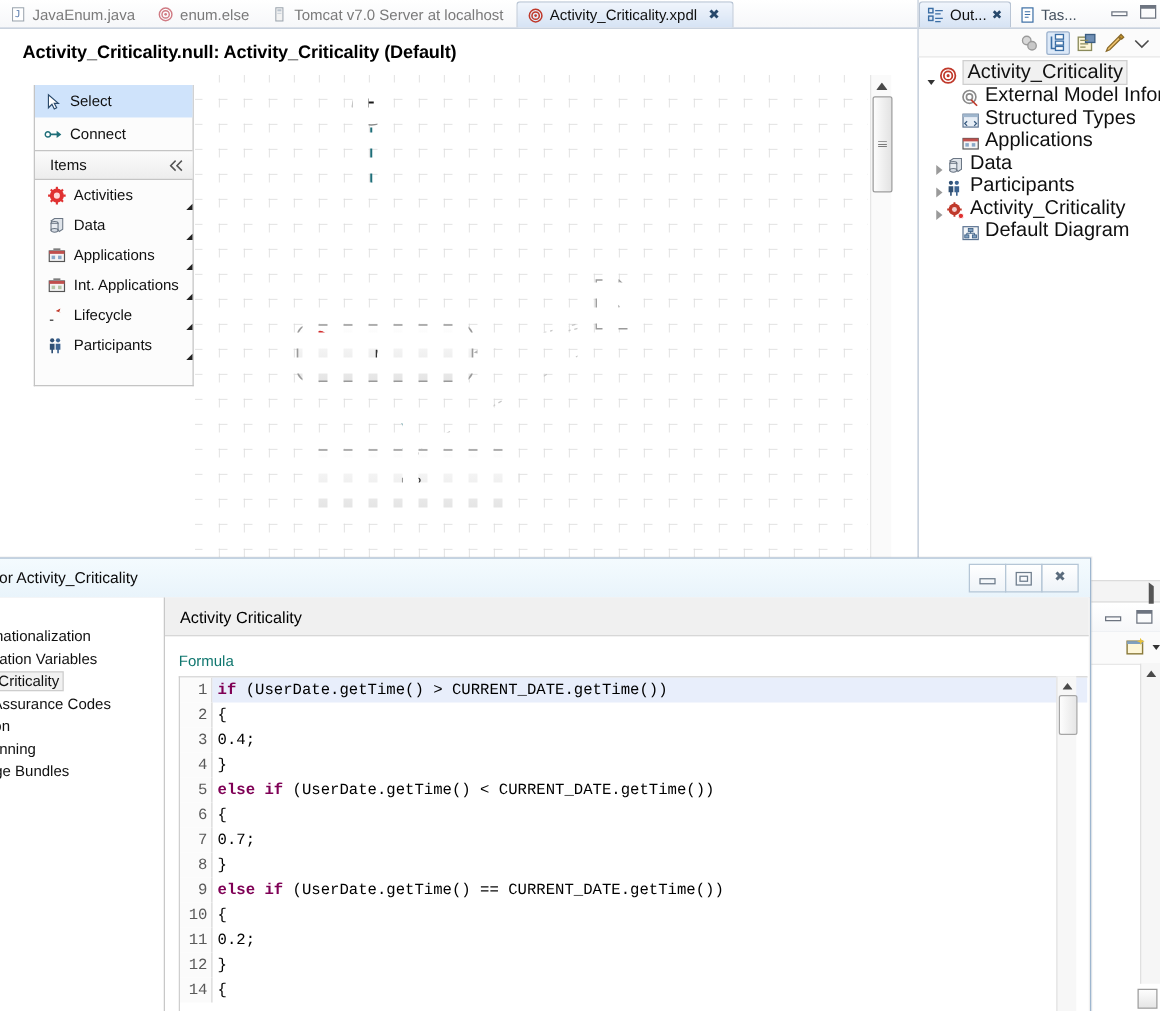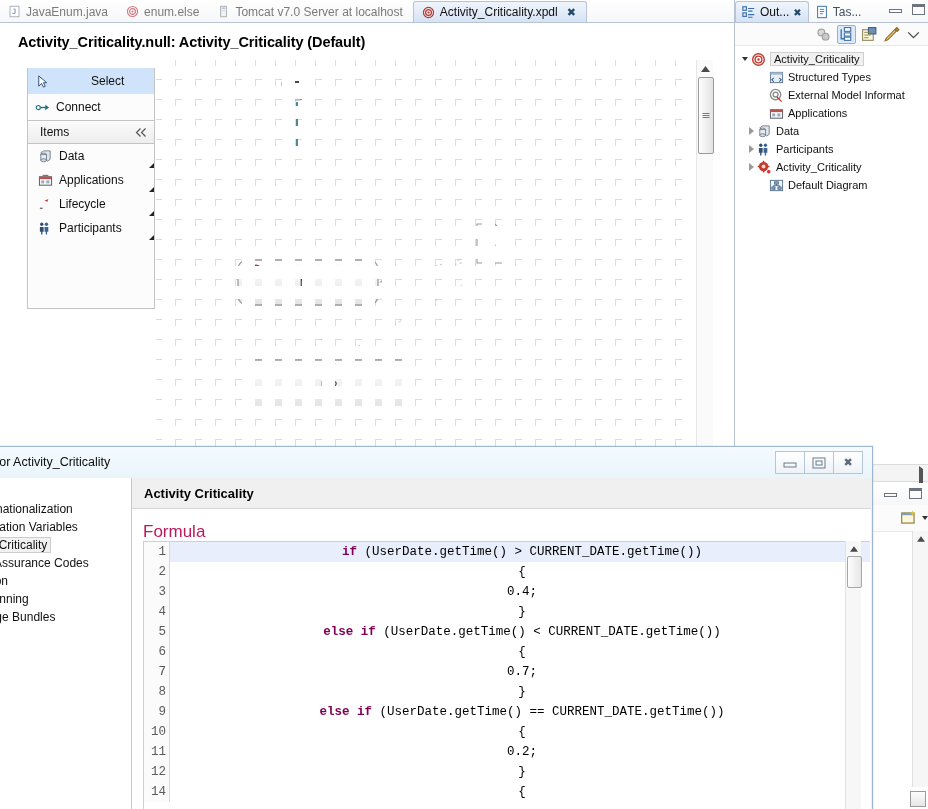"Activity_Criticality" .trow { align-items: center -> flex-end; font-size: 11px -> 16px }
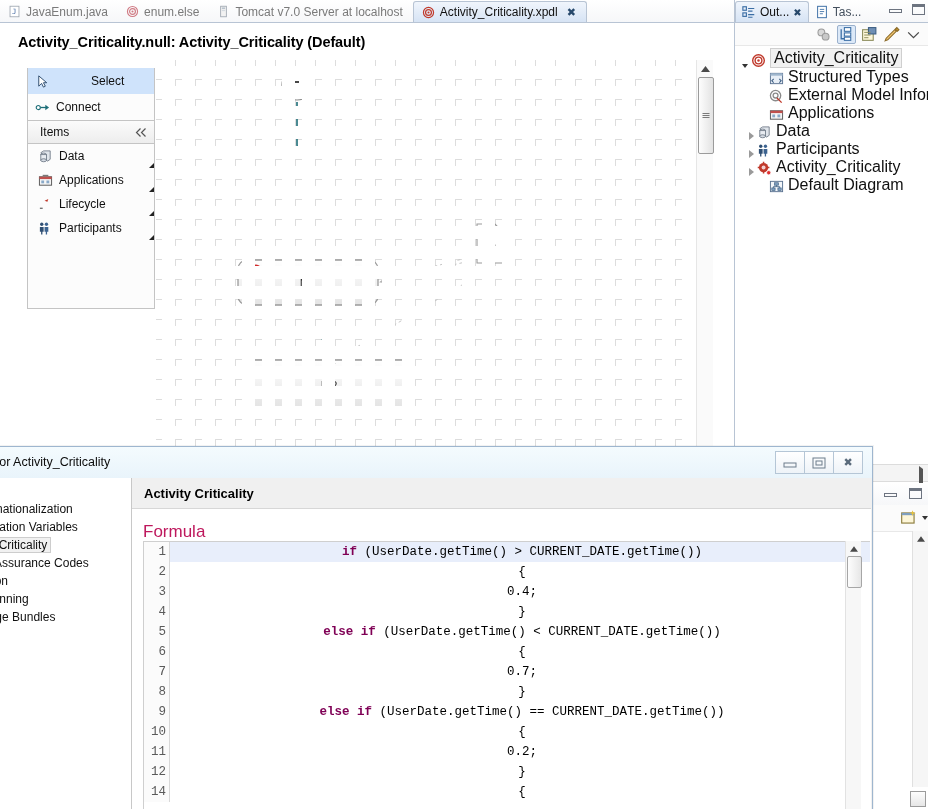"Select" .pal-tool.sel .plabel { margin-left: 35px -> none }
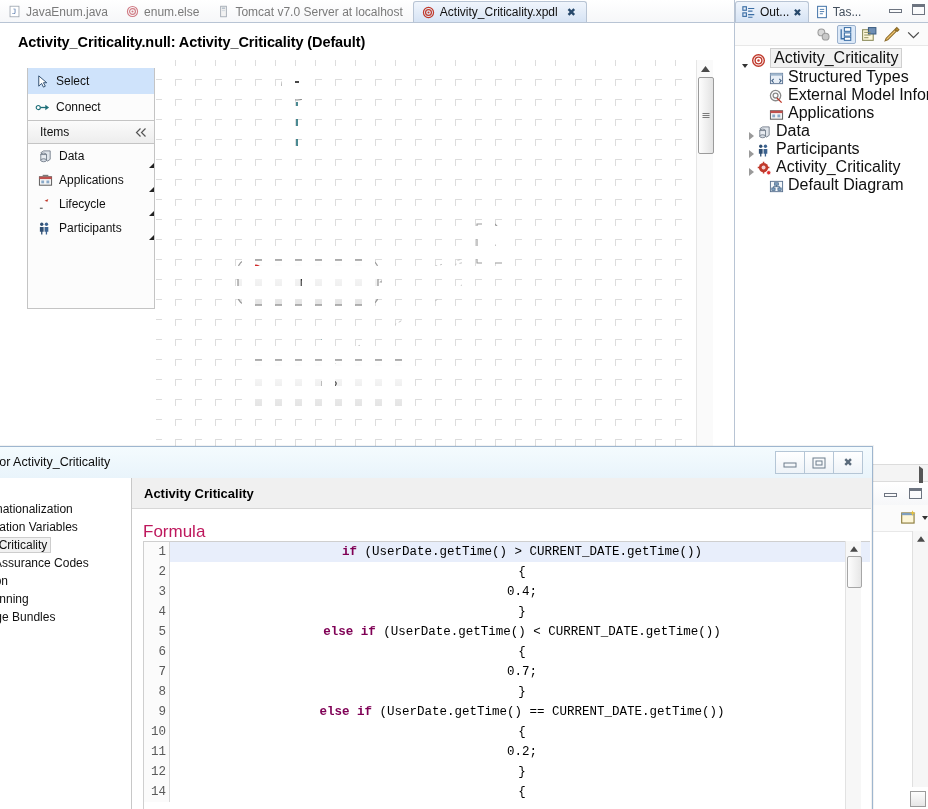"Structured Types" div.trow { order: before "External Model Informat" -> after "External Model Informat" }
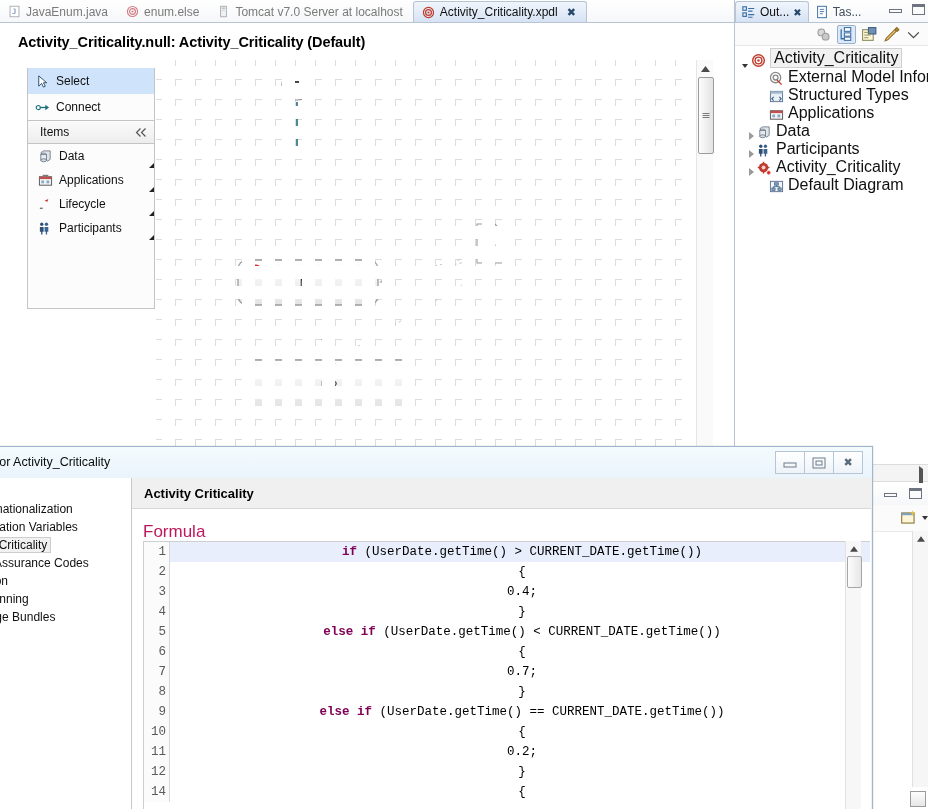"Activities" div.pal-item { html: none -> <div> <svg> <circle></circle> <circle></circle> <g> <path></path> </g> </svg> <span>Activities</span> <div></div> </div> }
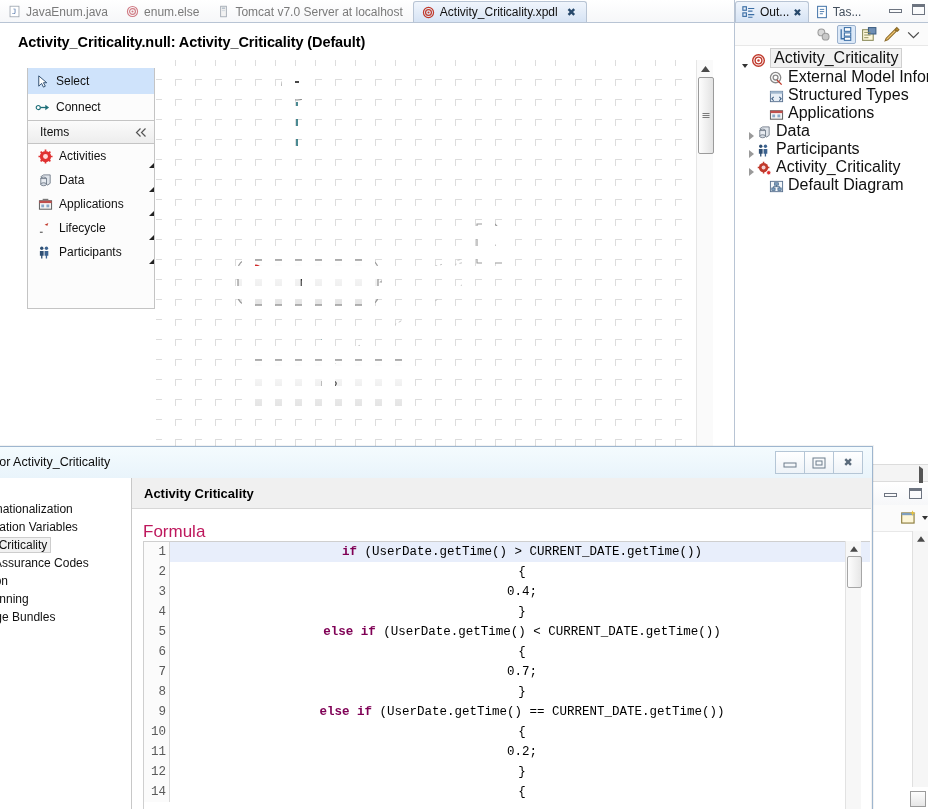"Int. Applications" div.pal-item { html: none -> <div> <svg> <rect></rect> <rect></rect> <rect></rect> <rect></rect> <path></path> </svg> <span>Int. Applications</span> <div></div> </div> }
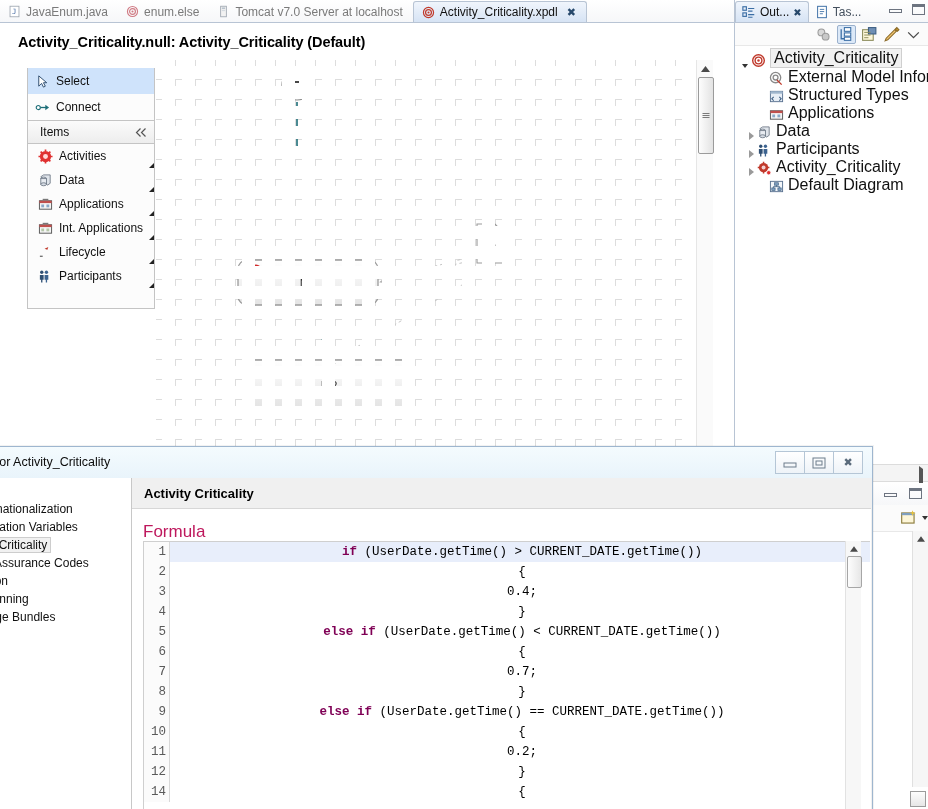"Activity Criticality" #dlg-main-head { font-weight: bold -> normal }
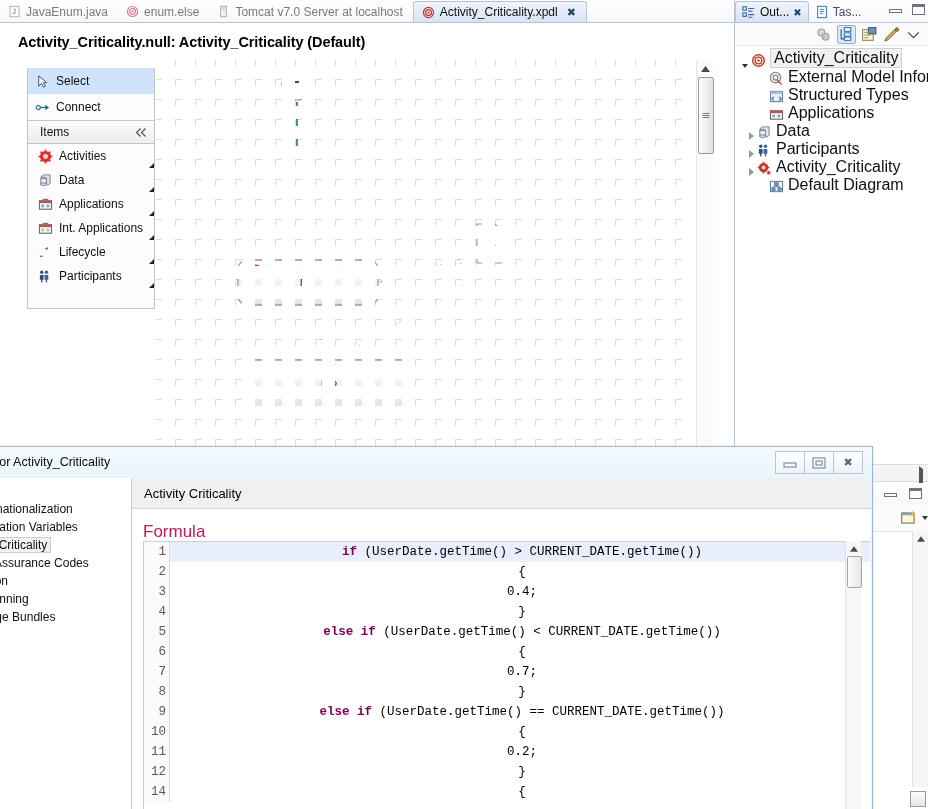"Formula" #formula-label { color: #be185d -> #0f766e; font-size: 17px -> 12px }
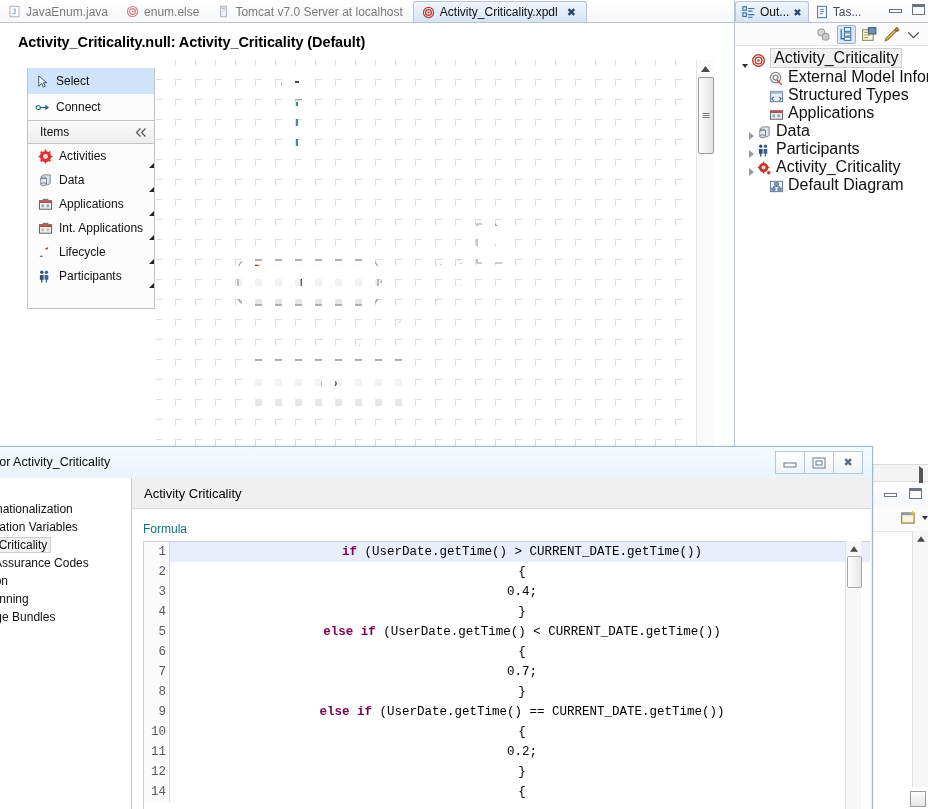"if (UserDate.getTime() >" .cl .ctext { text-align: center -> none }
